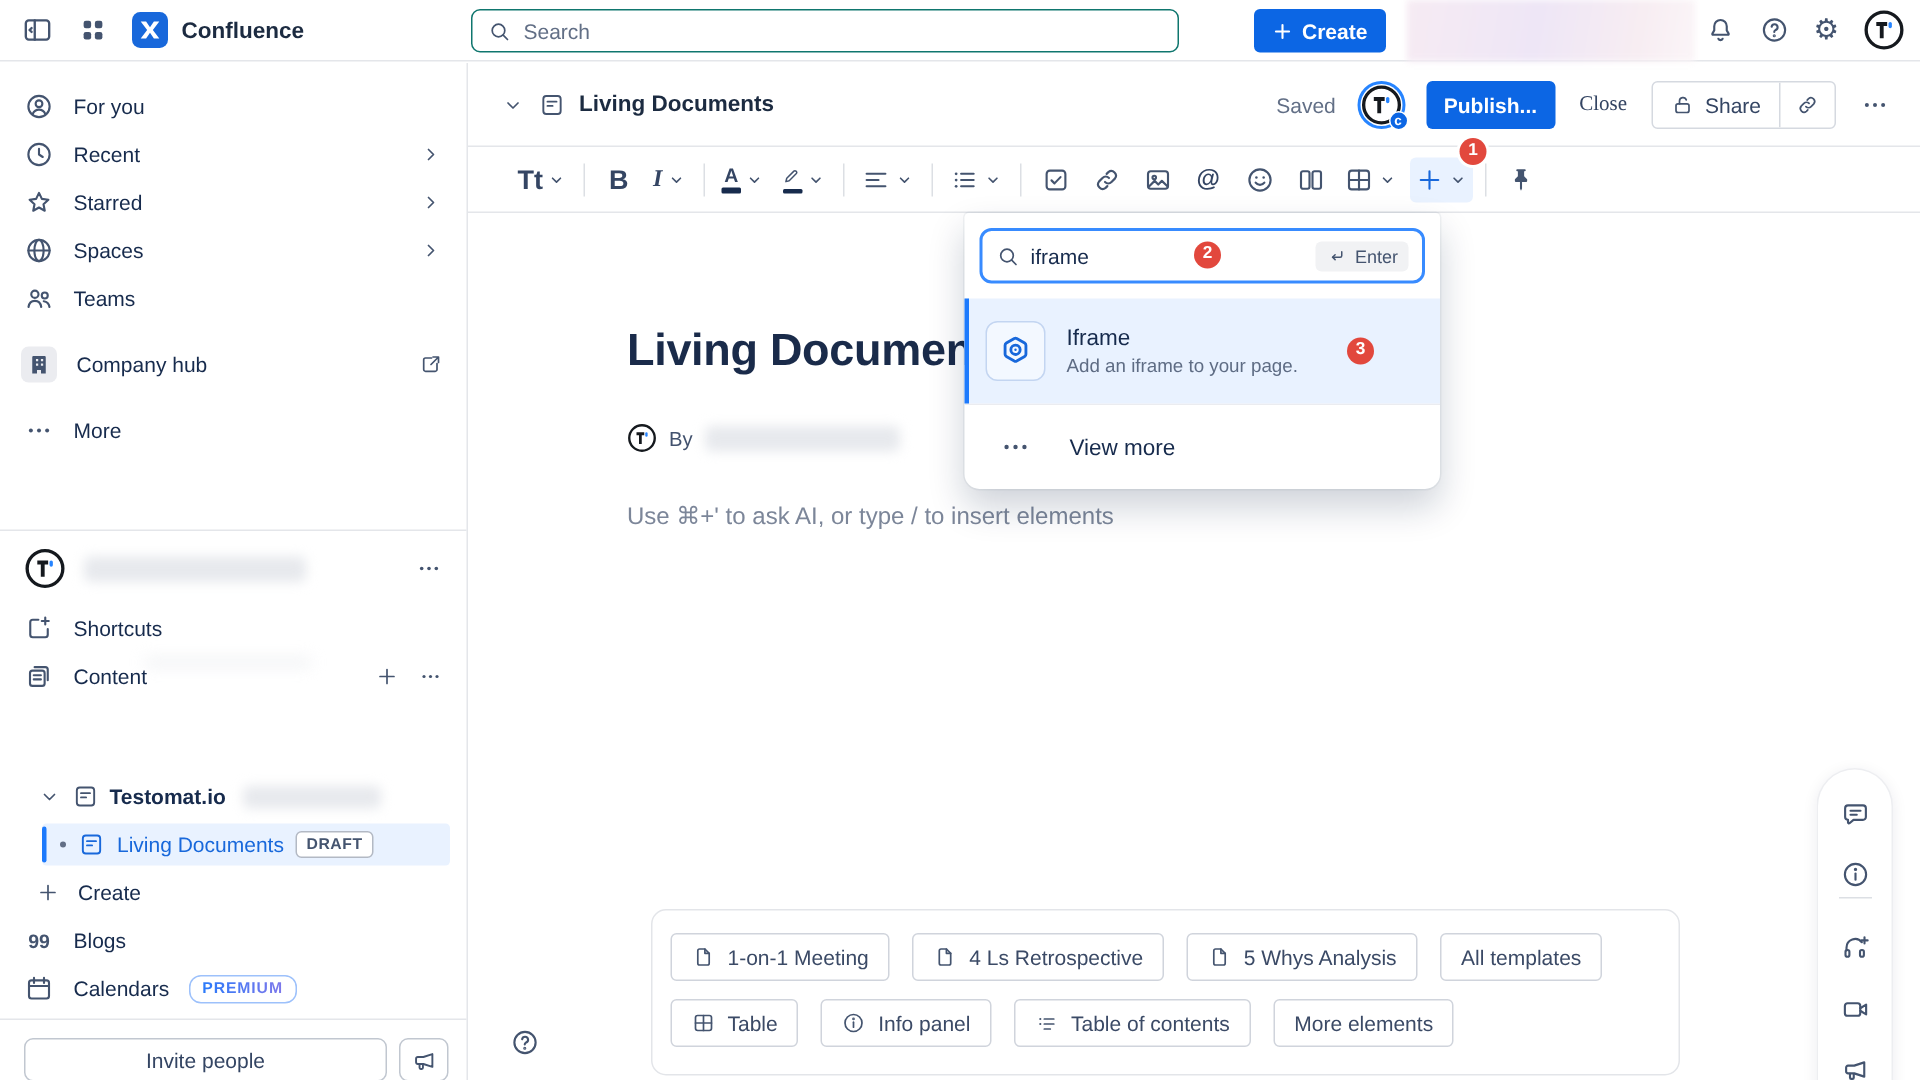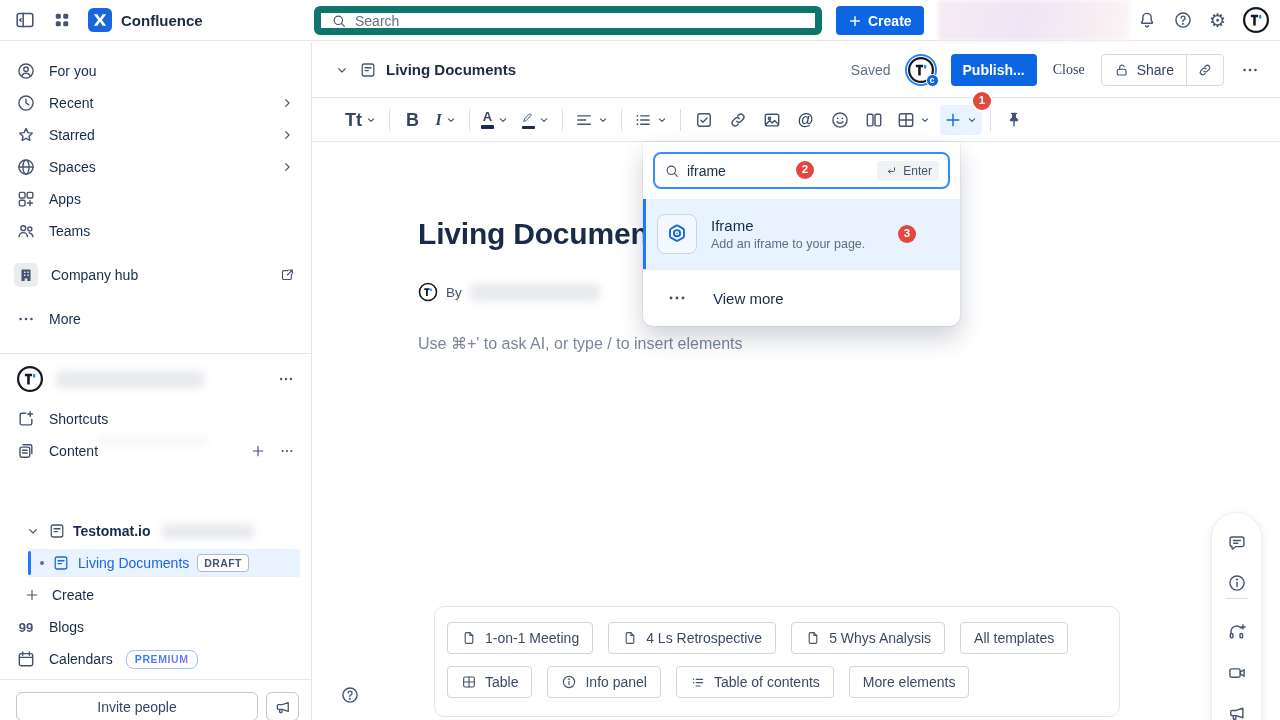"Search" .tb-search { border: 7px solid #0f766e -> 1px solid #0f766e; width: 508px -> 472px }
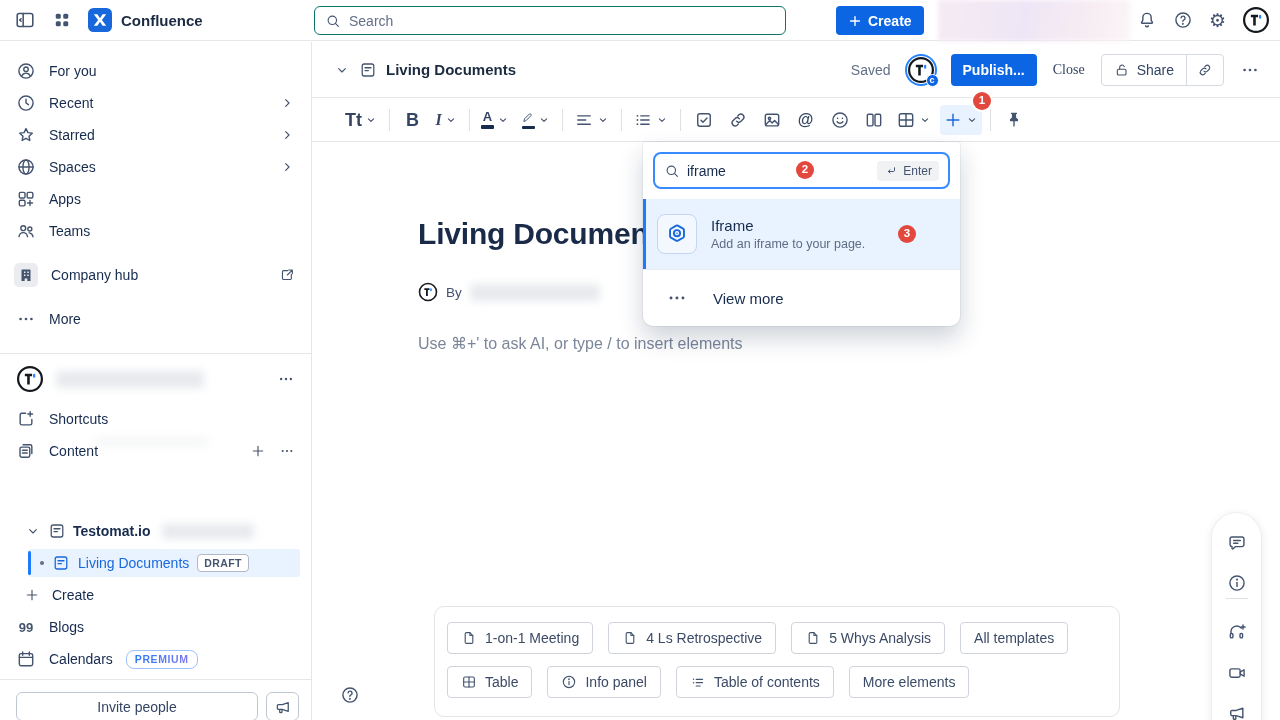"Apps" div.side-item { html: <div> <span> <svg> <rect></rect> <rect></rect> <rect></rect> <path></path> </svg> </span> <span>Apps</span> <span></span> </div> -> none }
